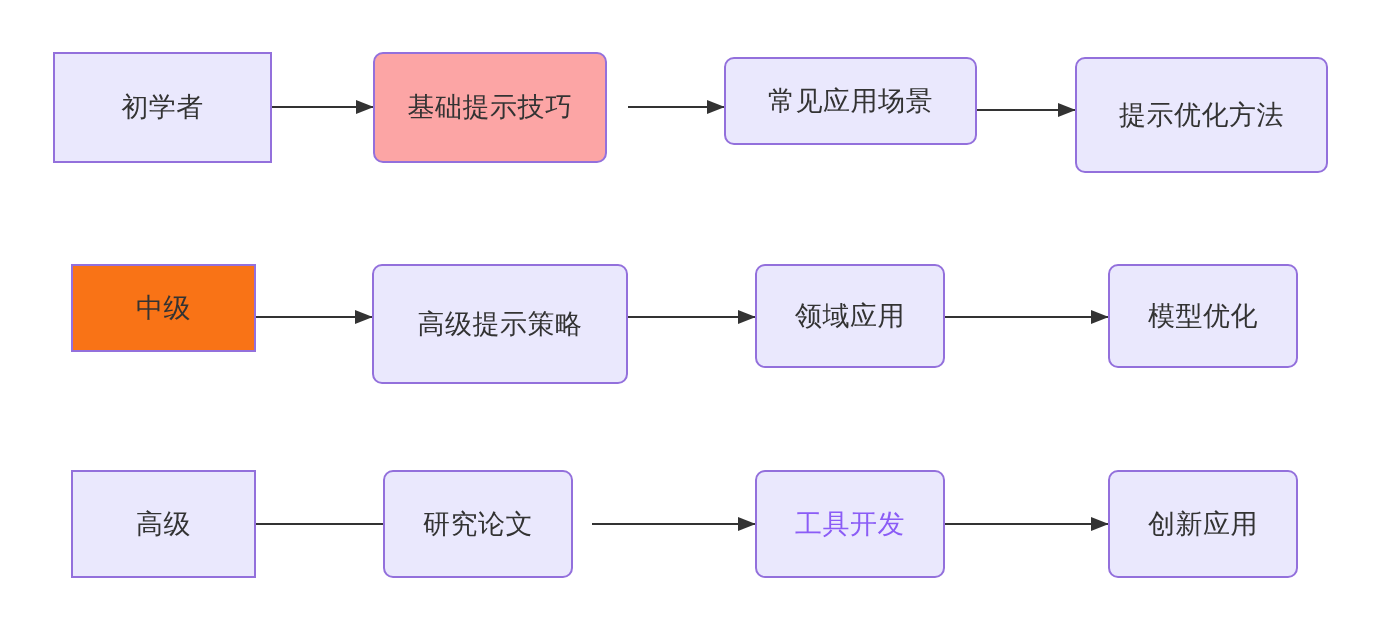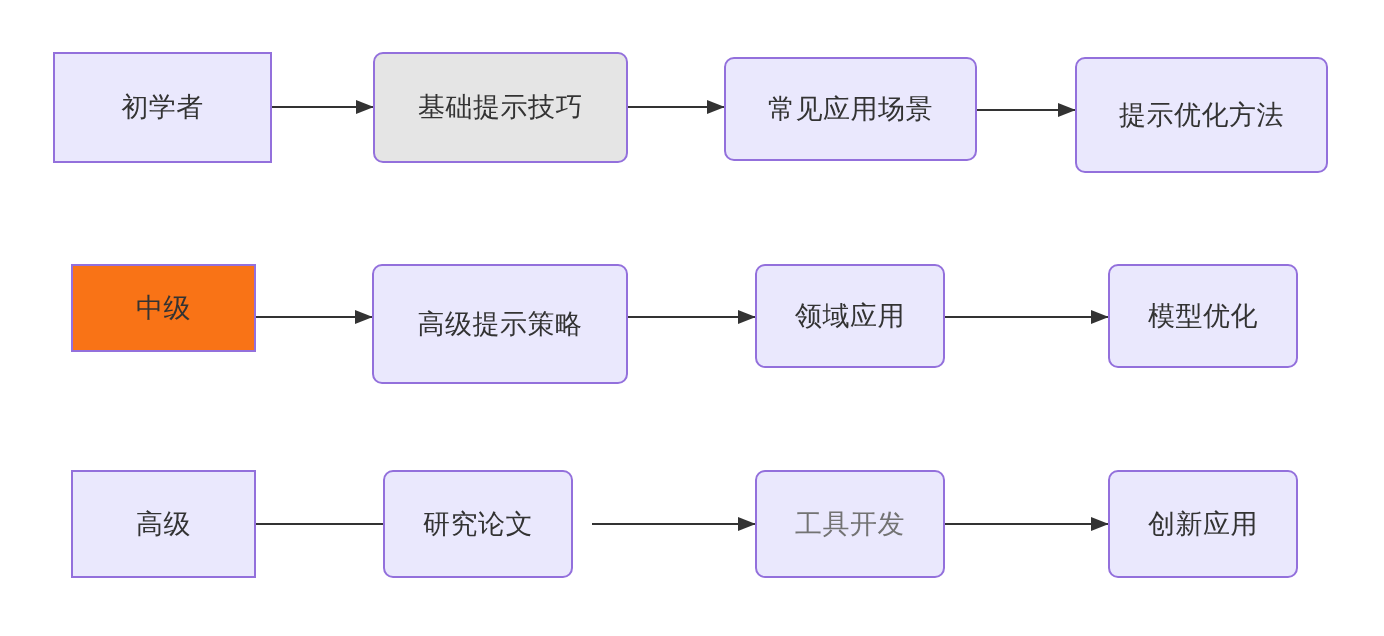"基础提示技巧" div.node { background: #e5e5e5 -> #fca5a5; width: 255px -> 234px }
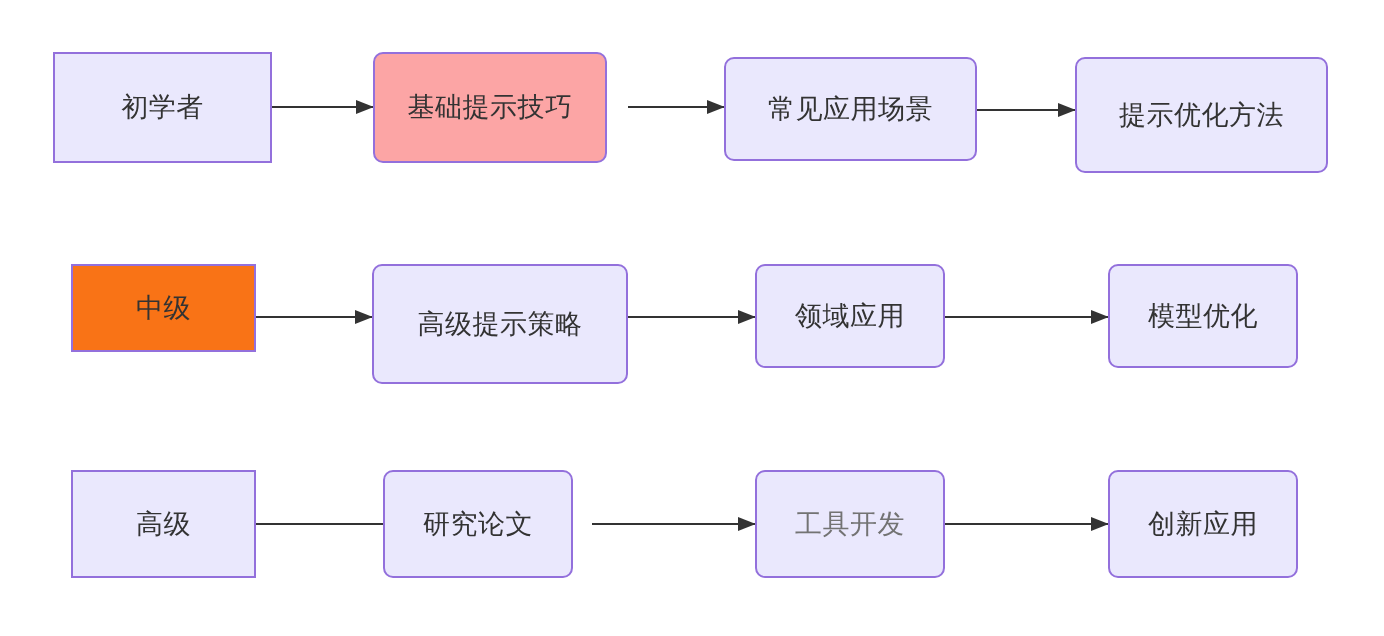"常见应用场景" div.node { height: 104px -> 88px }
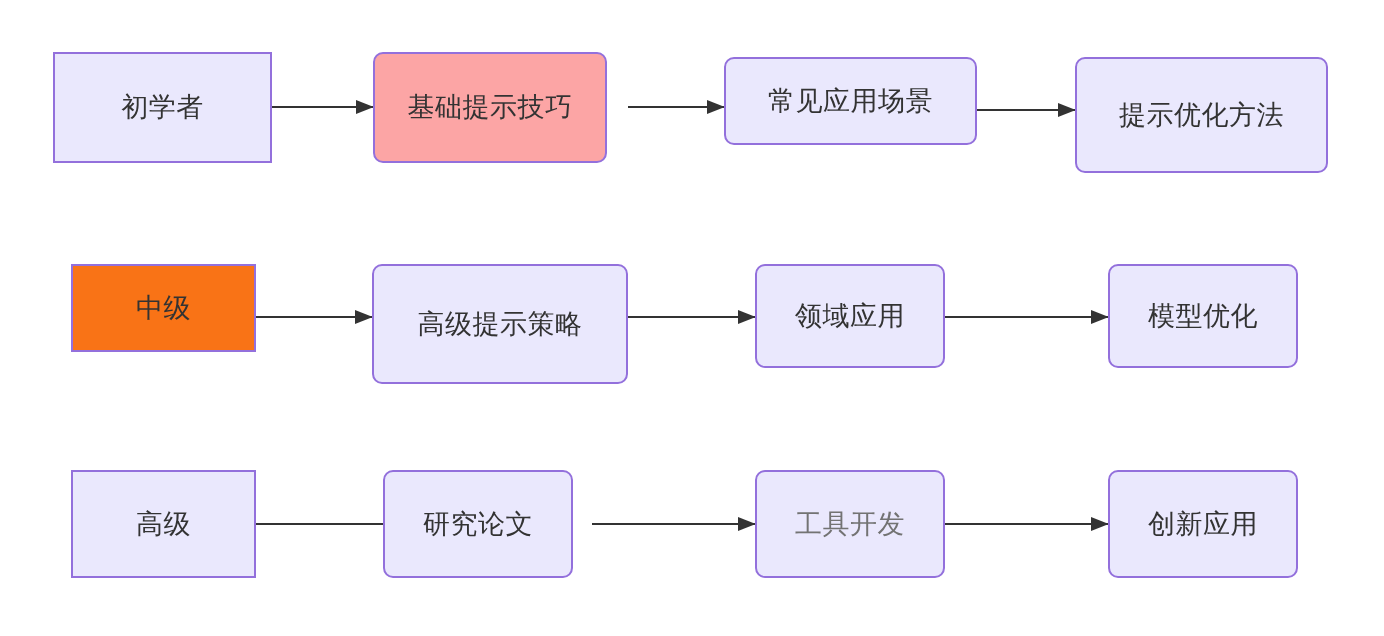"工具开发" div.node { color: #737373 -> #8b5cf6 }
